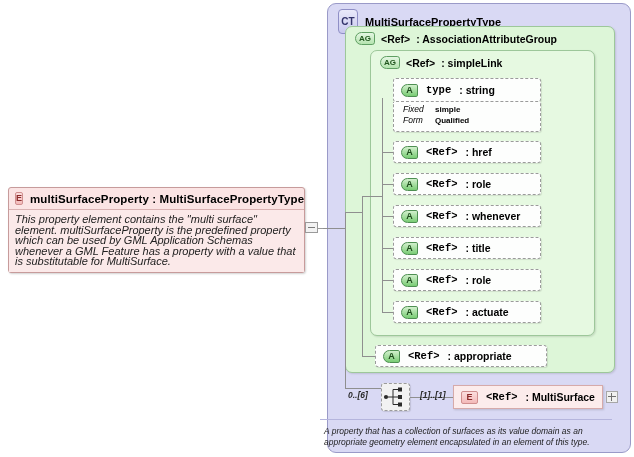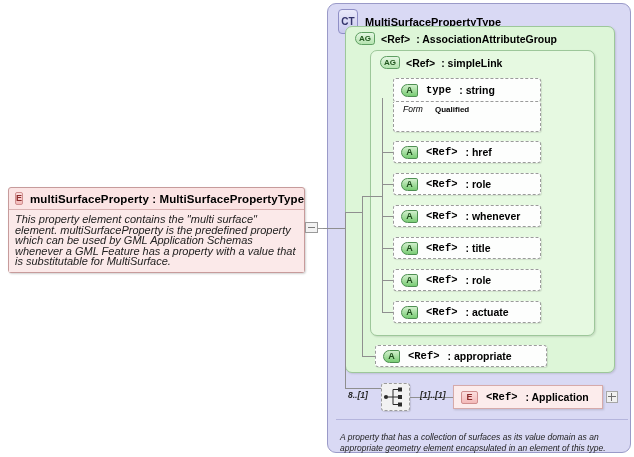"Fixed" div.facet-line { html: none -> <div> <span>Fixed</span> <span>simple</span> </div> }
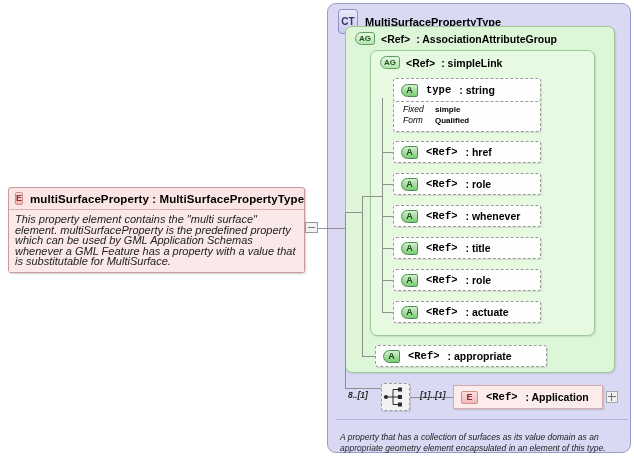"8..[1]" span.card-label { text: 8..[1 -> 0..[6 }
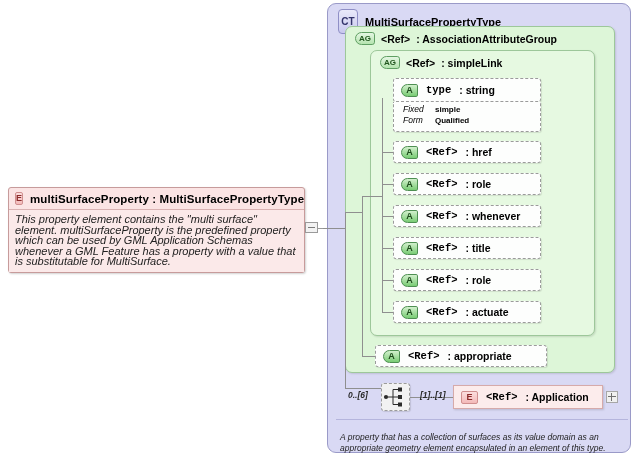": Application" span.attr-type { text: Application -> MultiSurface }
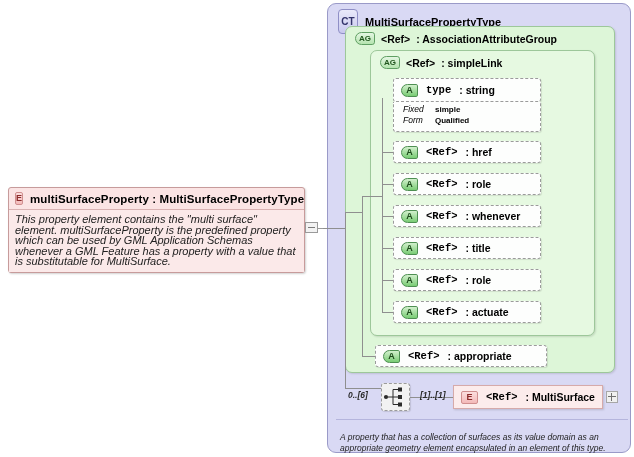"A property that has a" #ct-doc { left: 336px -> 320px; padding: 12px 4px 0 4px -> 6px 4px 0 4px }
